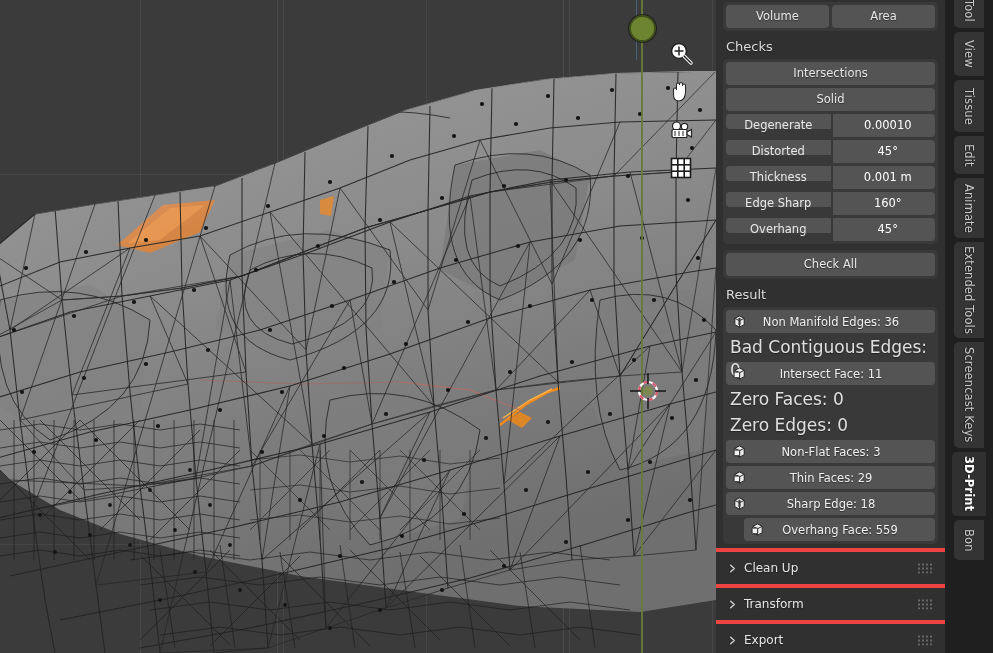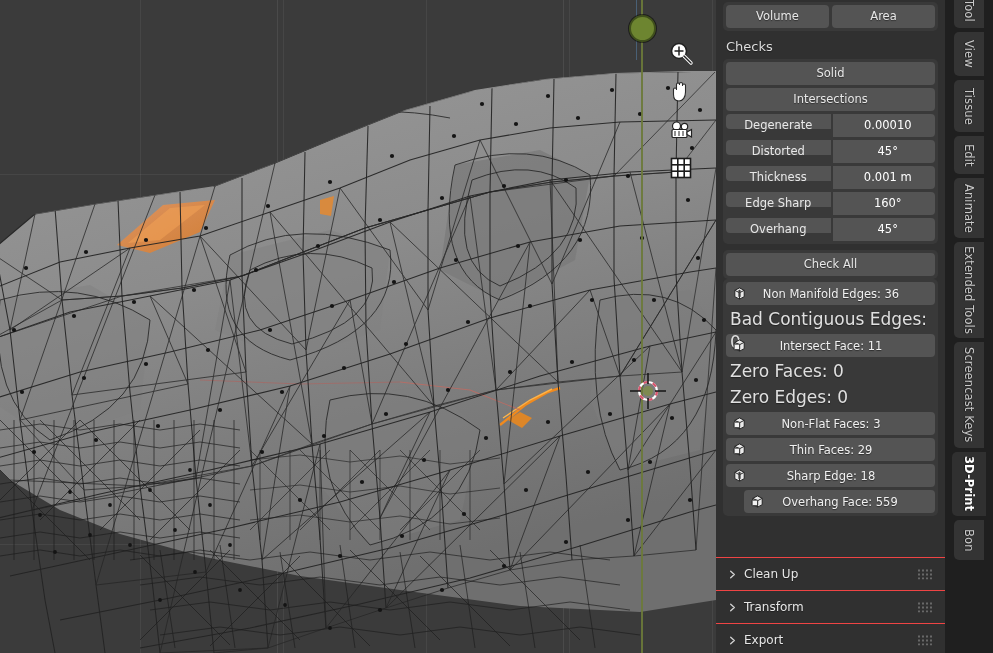"Solid" div.prow { order: before "Intersections" -> after "Intersections" }
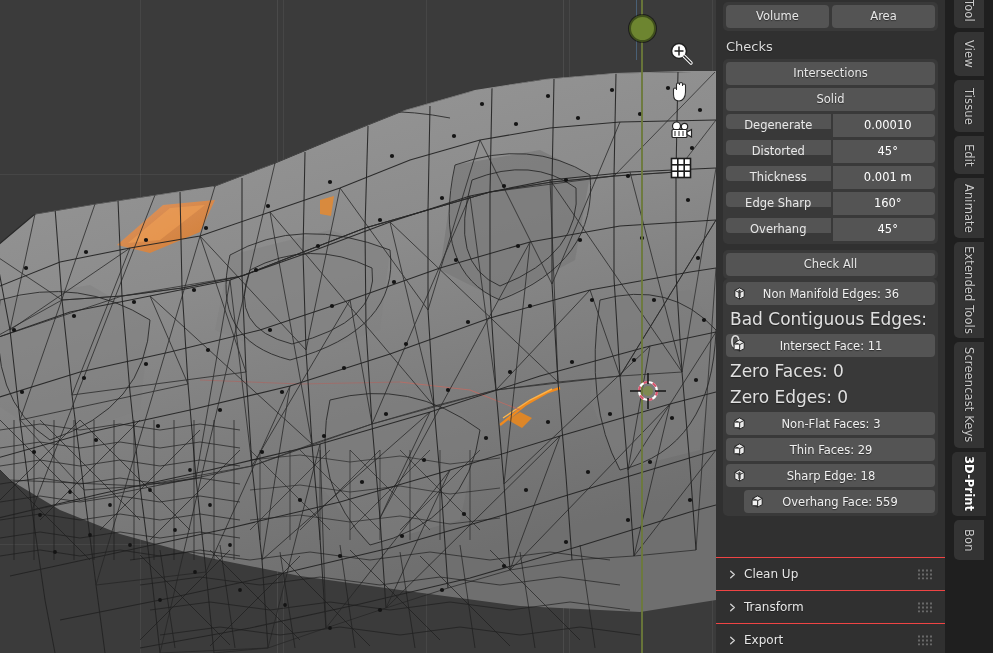"Result" div.seclabel { html: none -> <div>Result</div> }
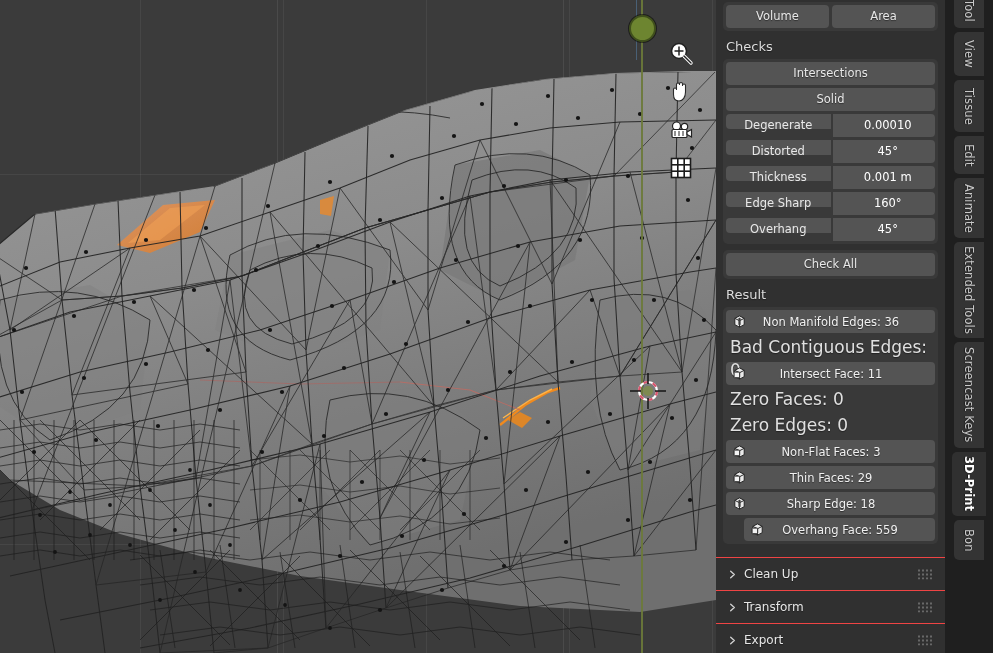"Clean Up" .cpanel { border-top: 1px solid #ef4444 -> 4px solid #ef4444 }
